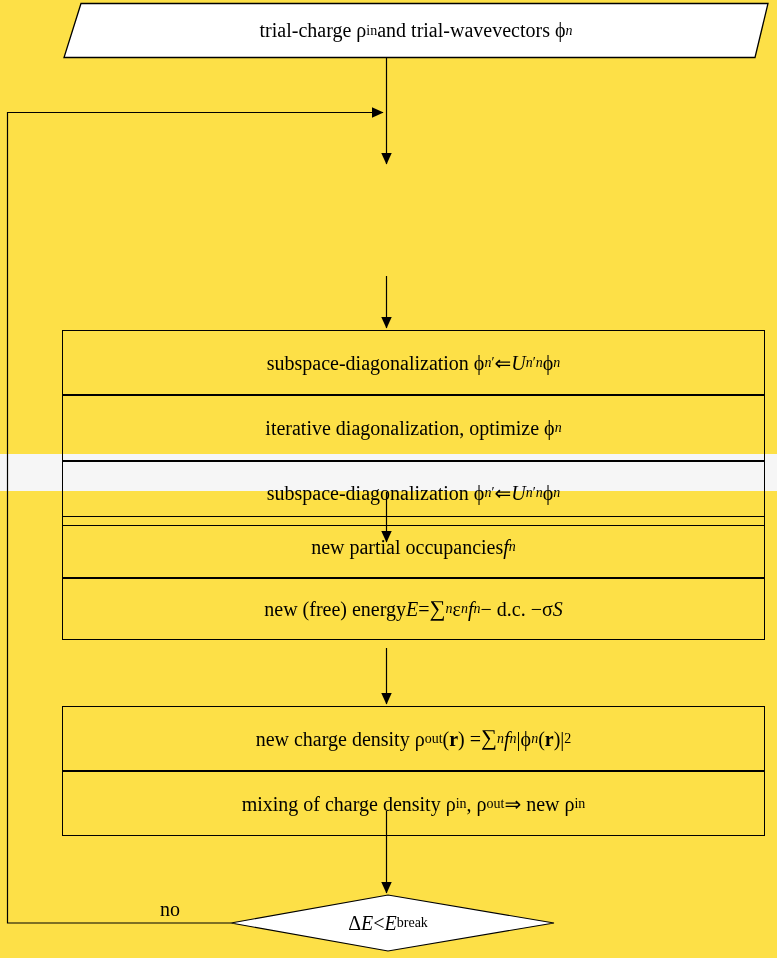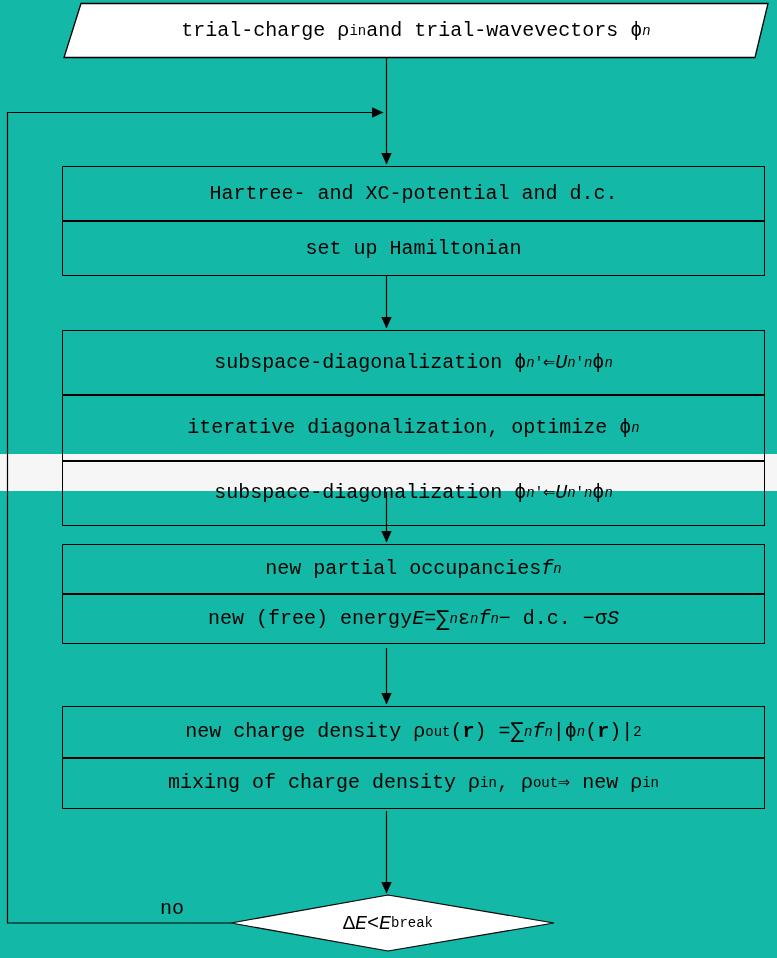"trial-charge ρ and trial-wavevectors ϕ" .canvas { background: #14b8a6 -> #fde047; font-family: Liberation Mono, monospace -> Liberation Serif, serif }
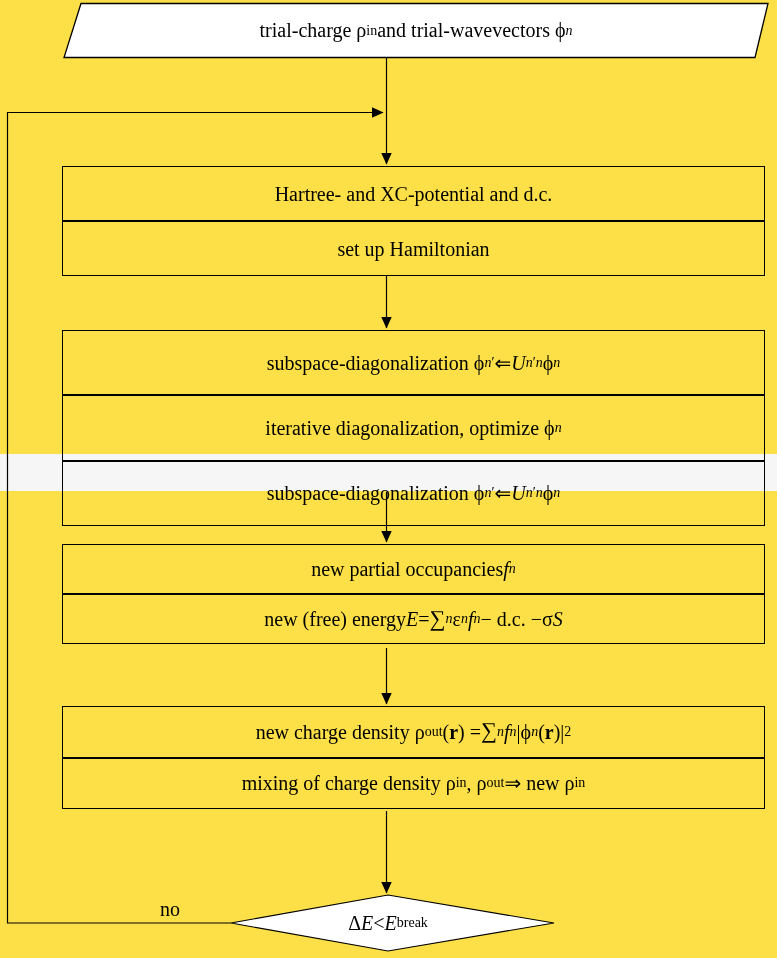"Hartree- and XC-potential and d.c." div.pbox { html: <div> <div>Hartree- and XC-potential and d.c.</div> <div>set up Hamiltonian</div> </div> -> none }
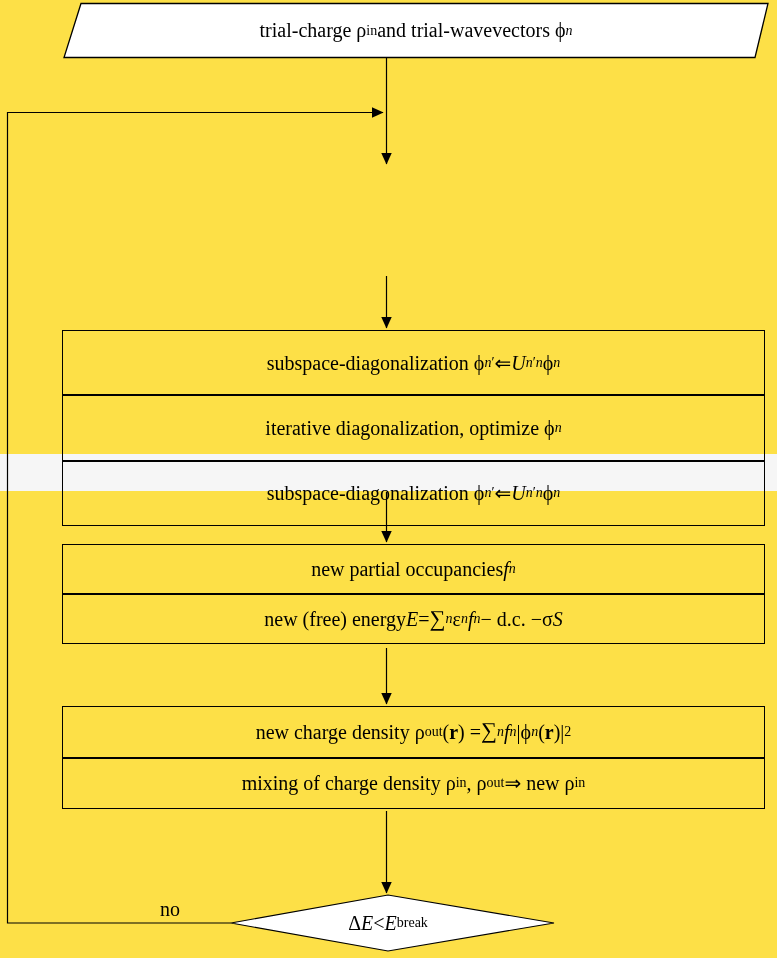"new partial occupancies" div.pbox { height: 100px -> 124px; top: 544px -> 516px }
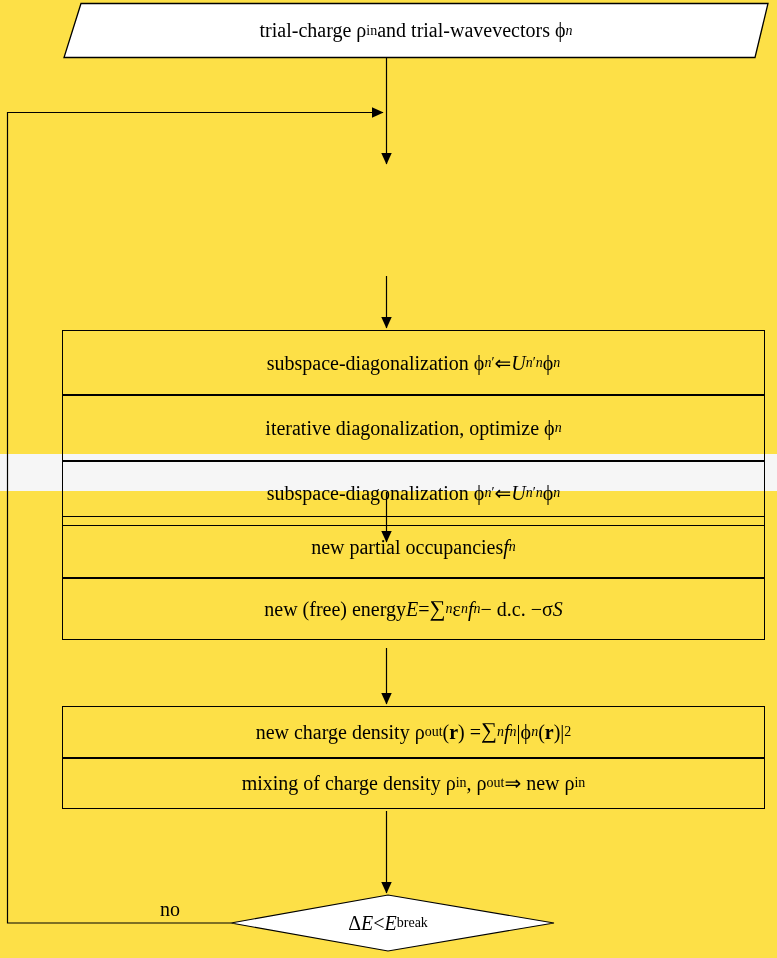"new charge density ρ (" div.pbox { height: 103px -> 130px }
